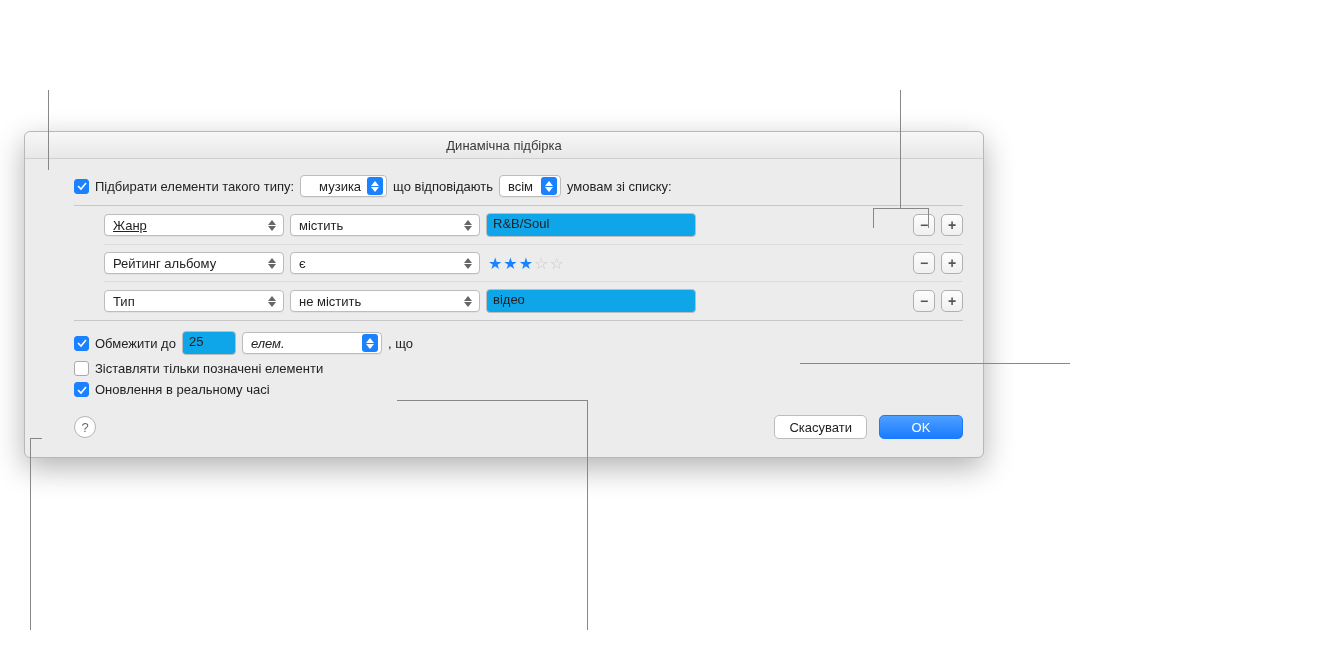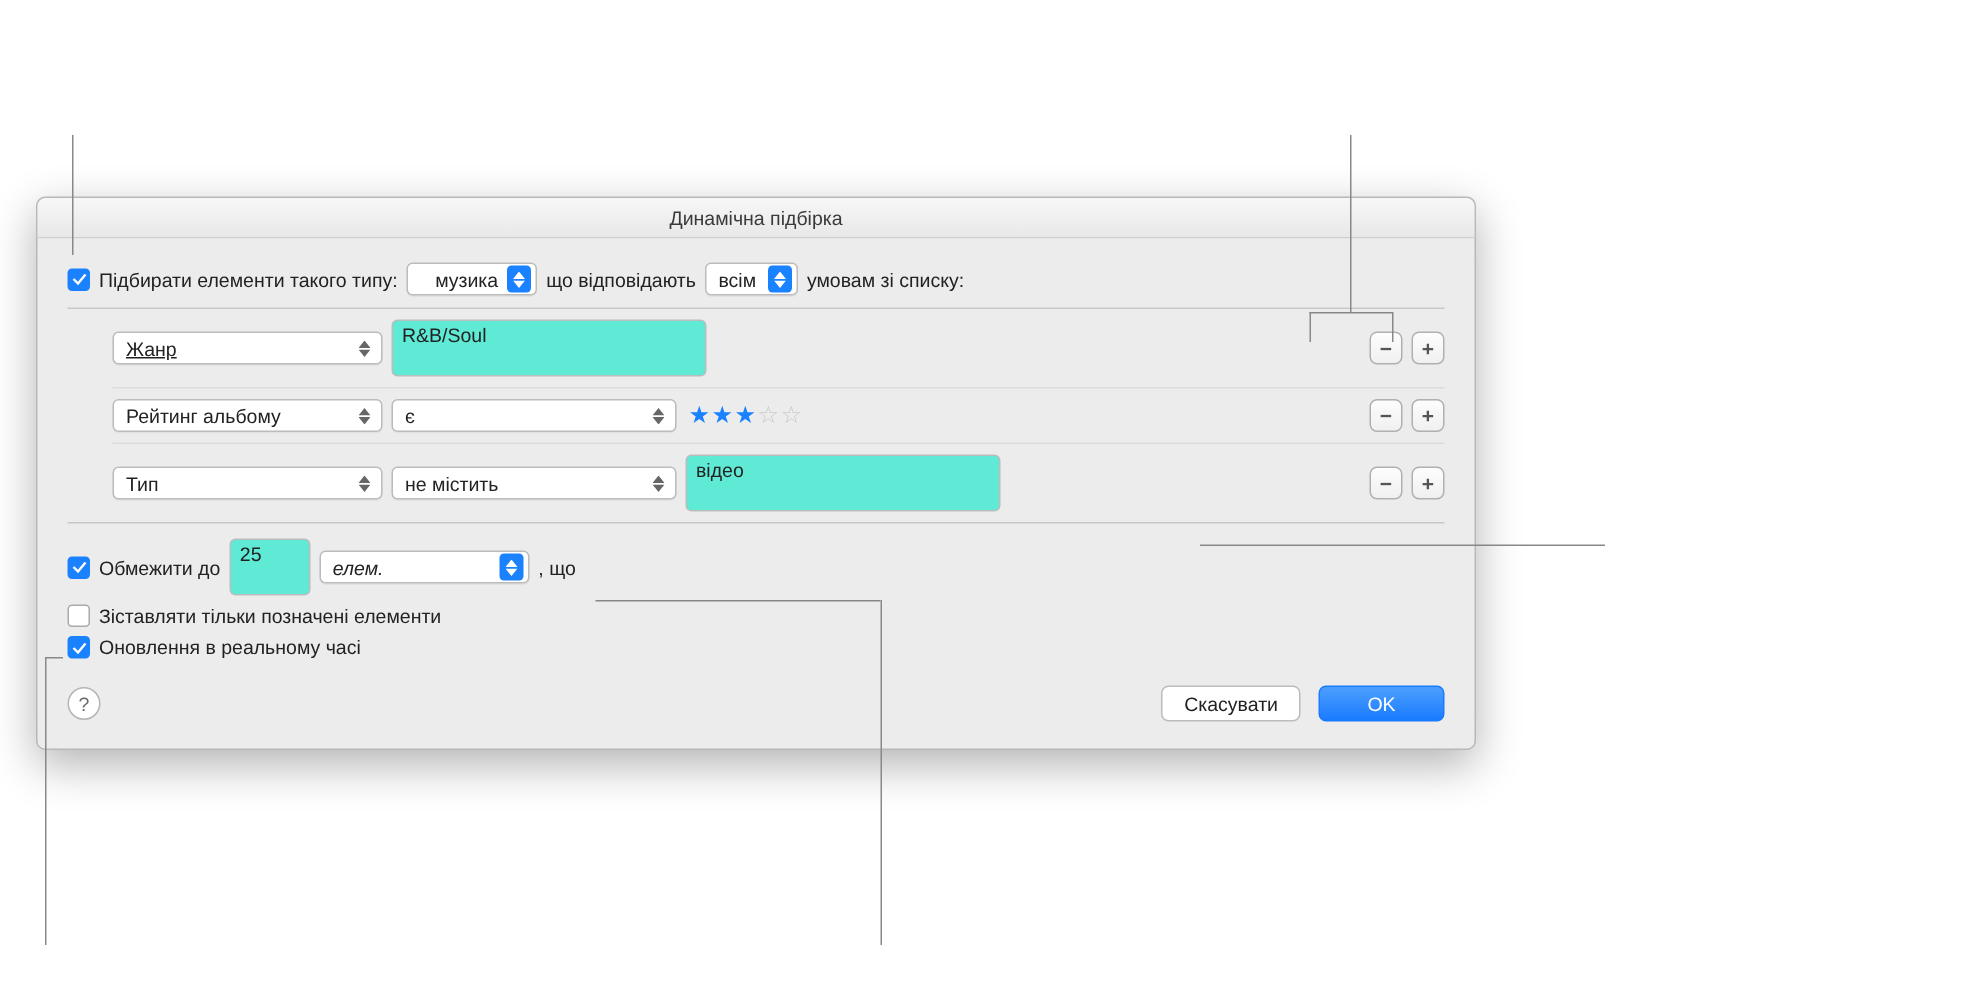"Підбирати елементи такого типу:" .content { margin-left: none -> 29px }
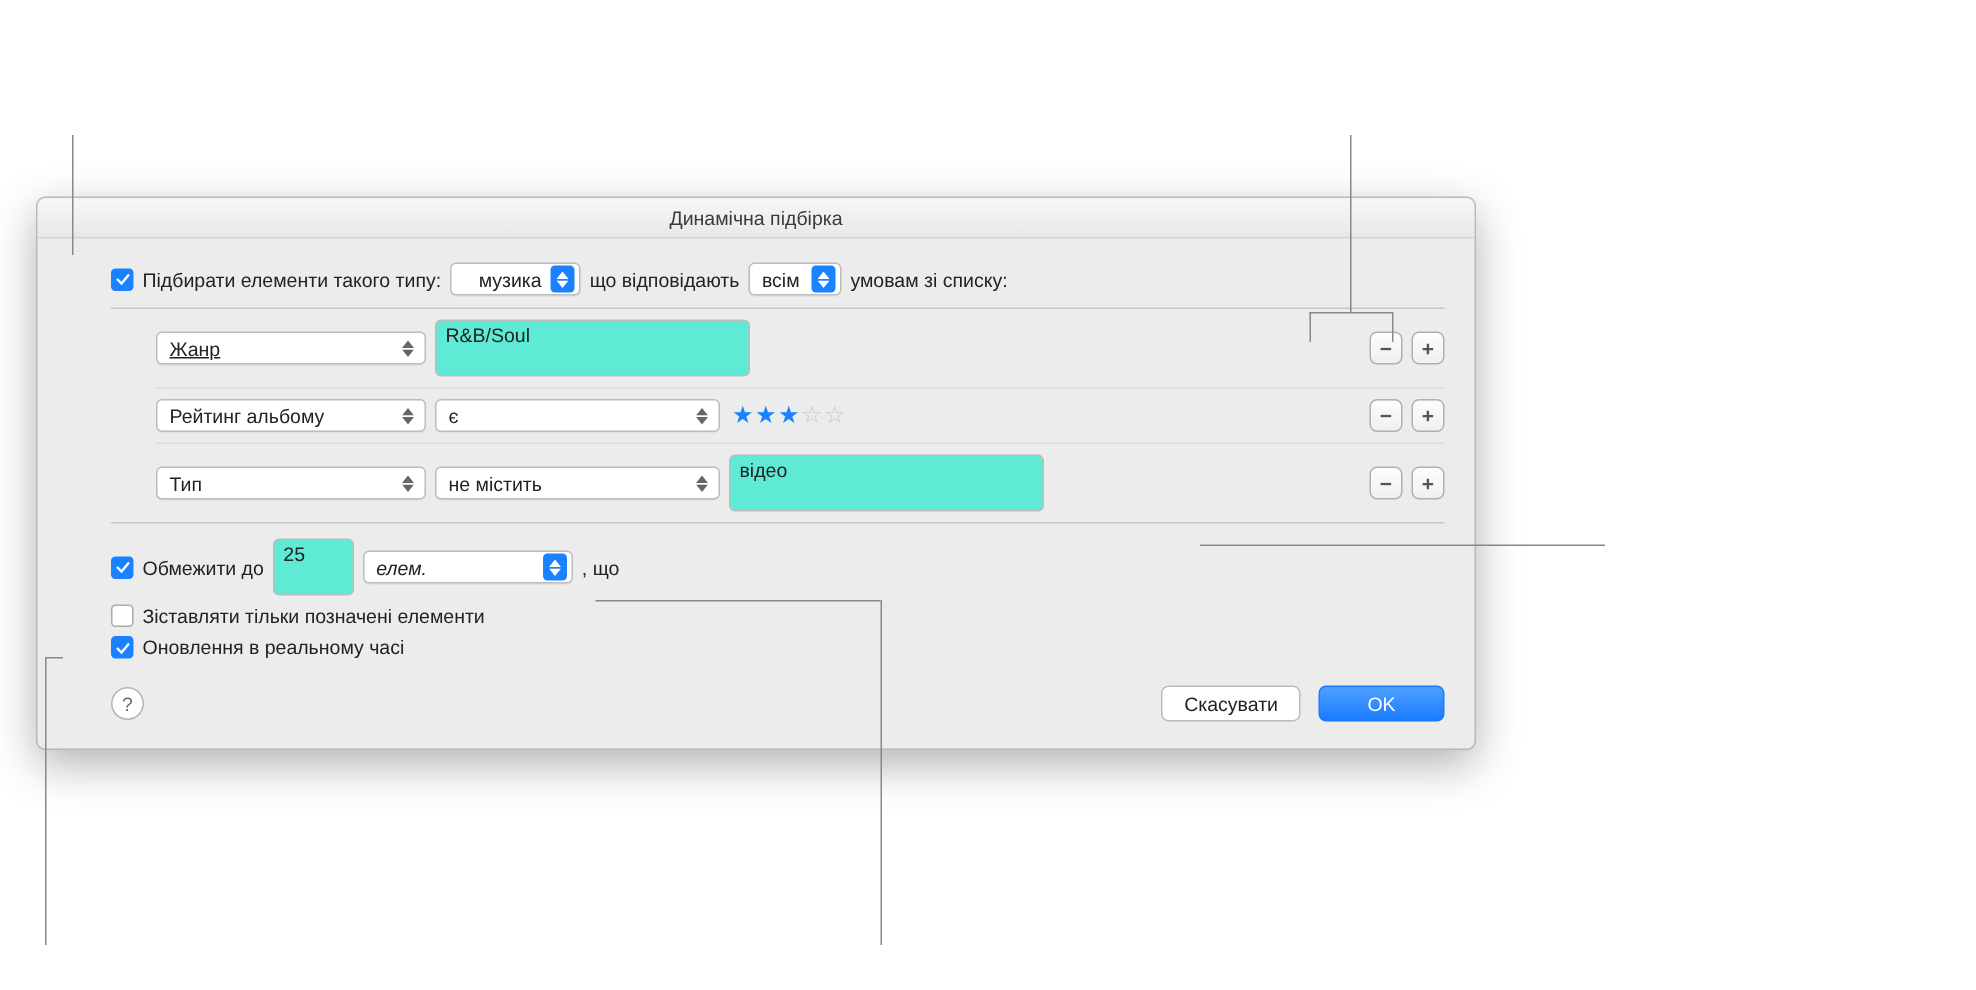"містить" span.popup { html: none -> <span> <span>містить</span> <span> <svg> <path></path> </svg> <svg> <path></path> </svg> </span> </span> }
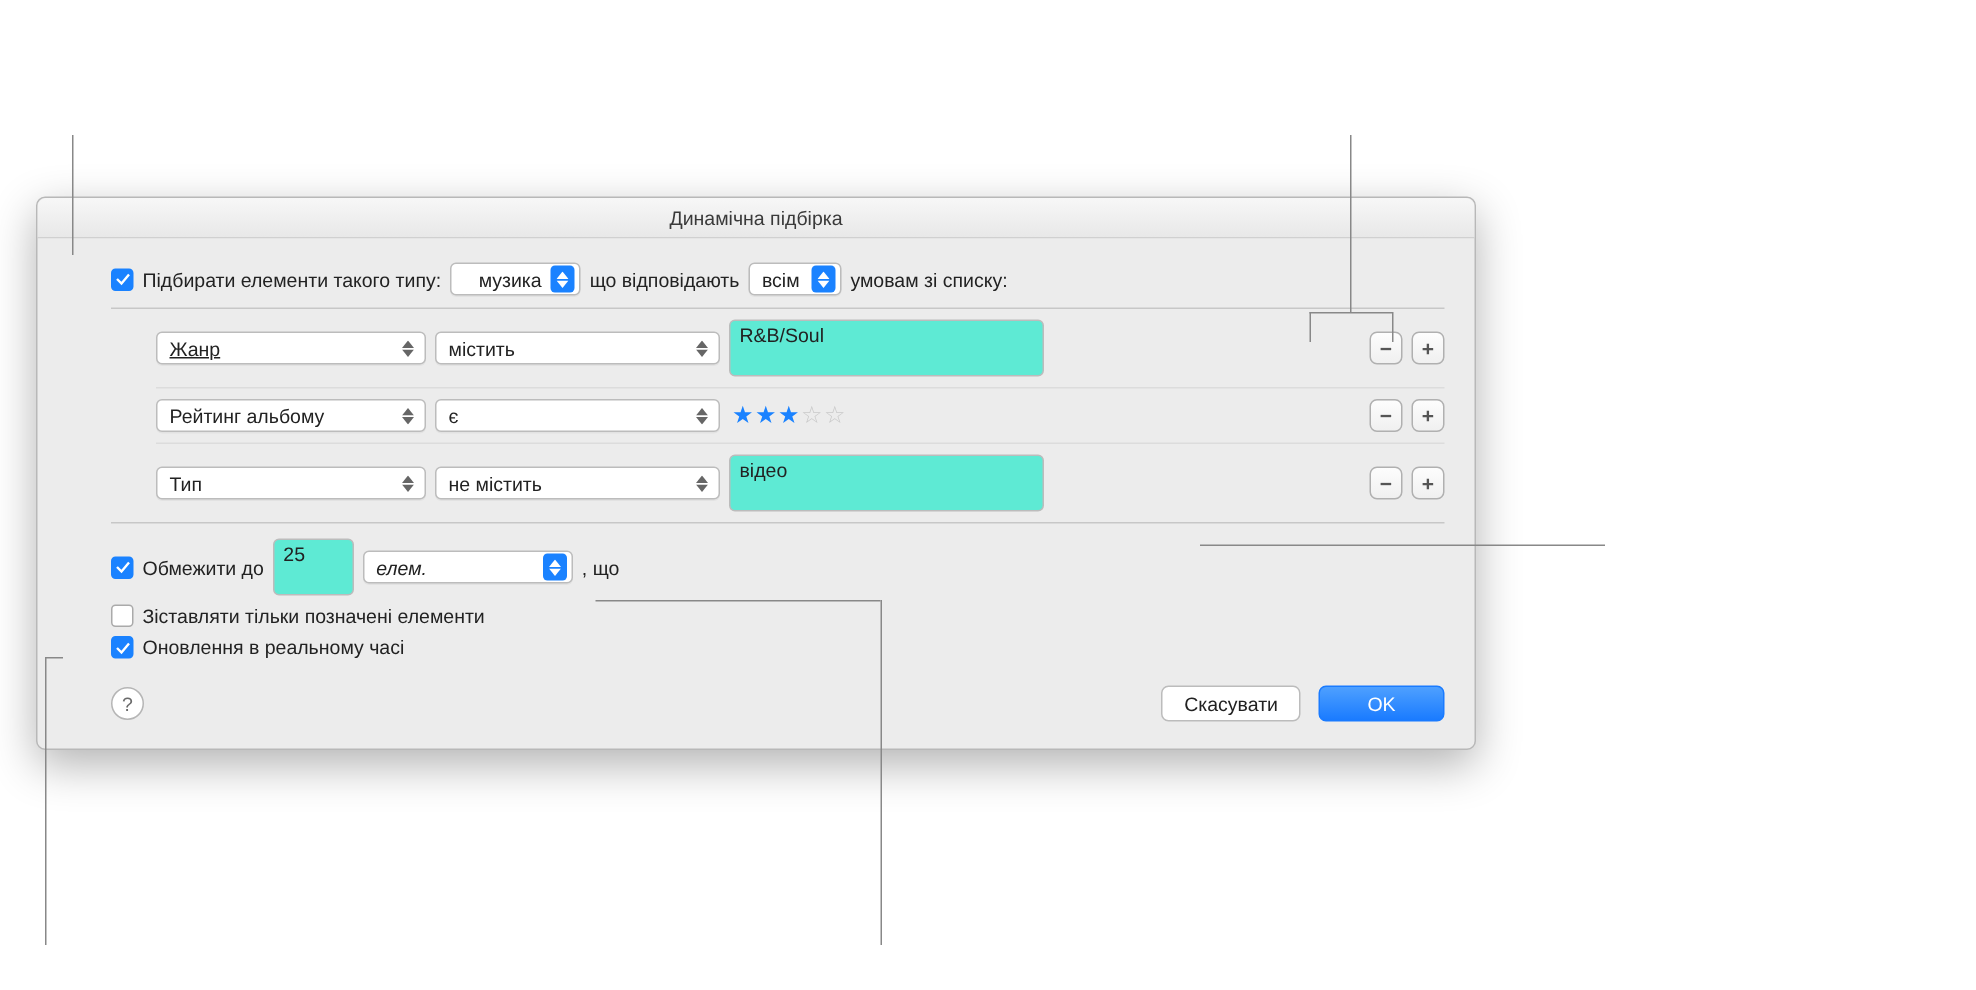"R&B/Soul" .input { background: #5eead4 -> #0ea5e9; height: 38px -> 24px }
